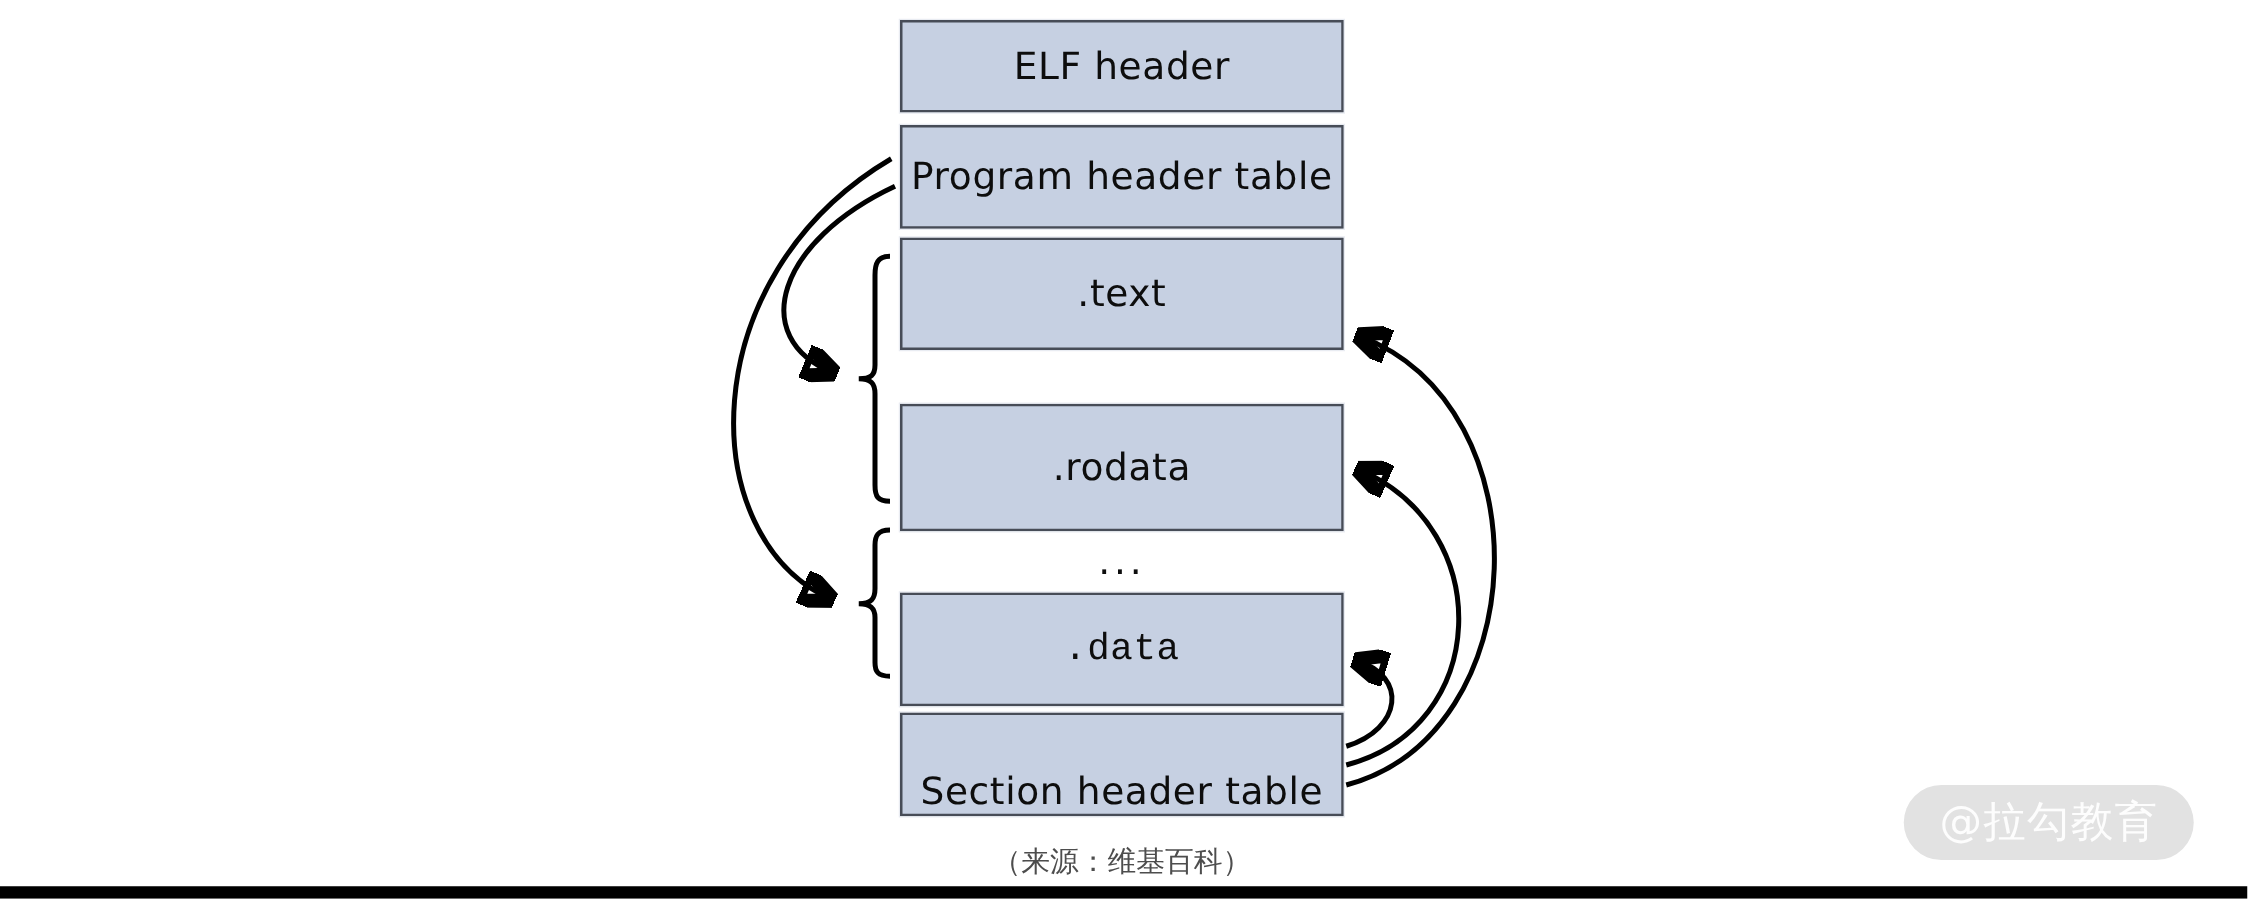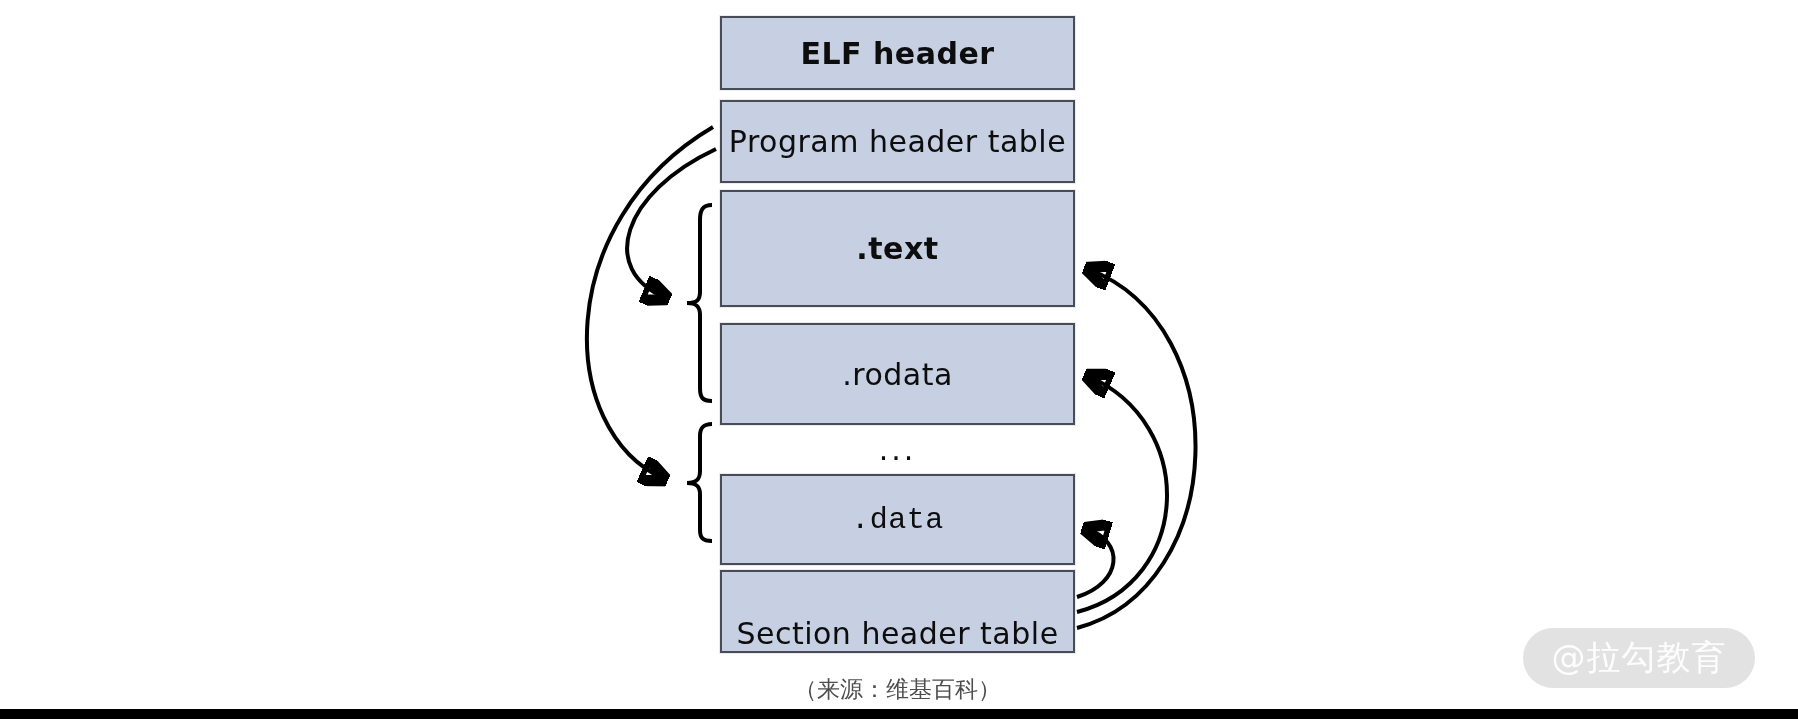"ELF header" .box-elf { font-weight: bold -> none }
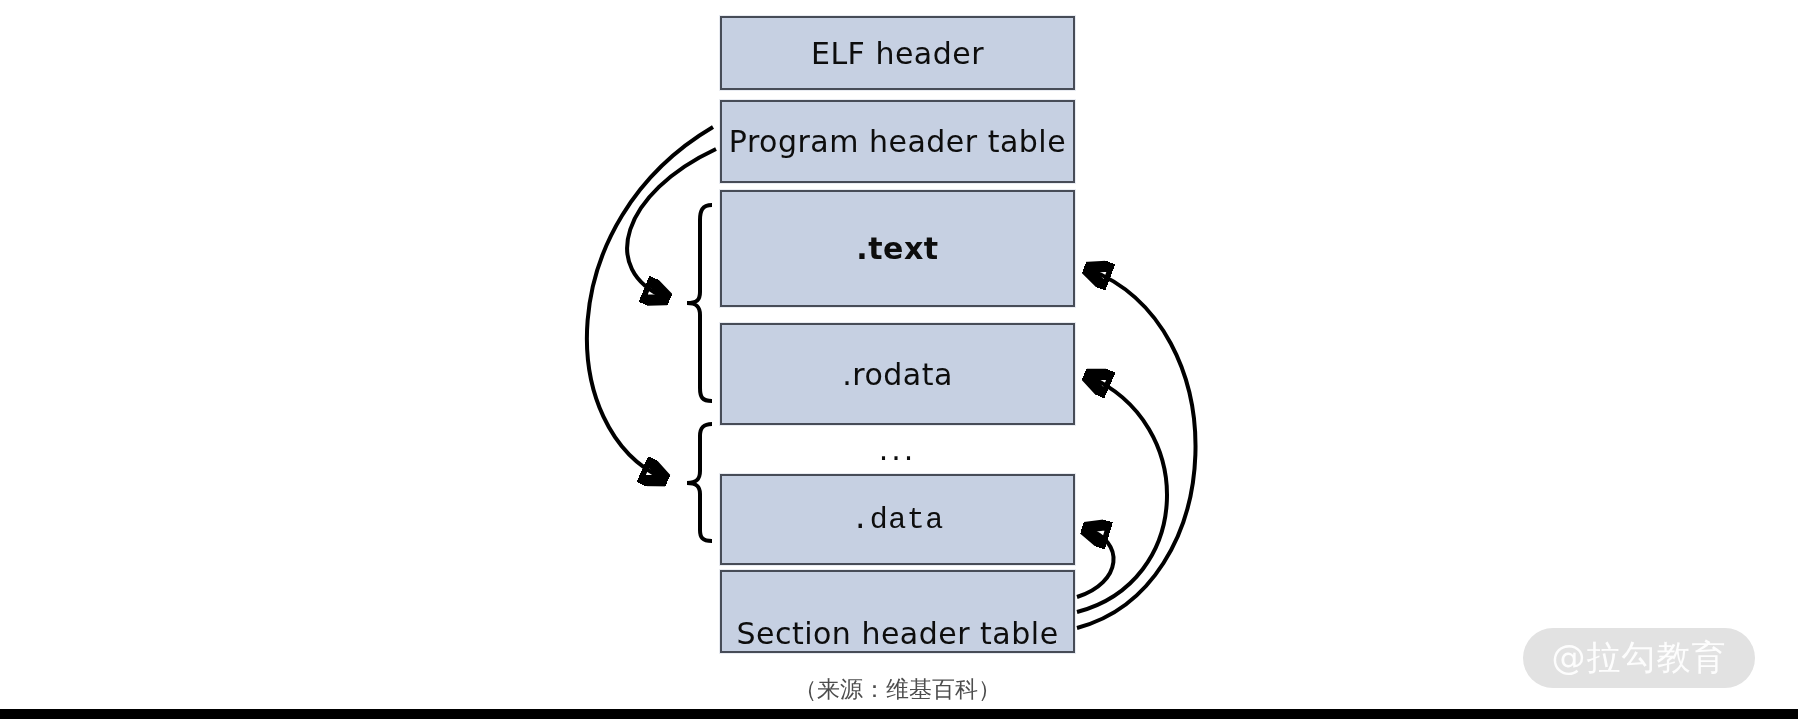".text" .box-text { font-weight: bold -> none; height: 117px -> 90px }
